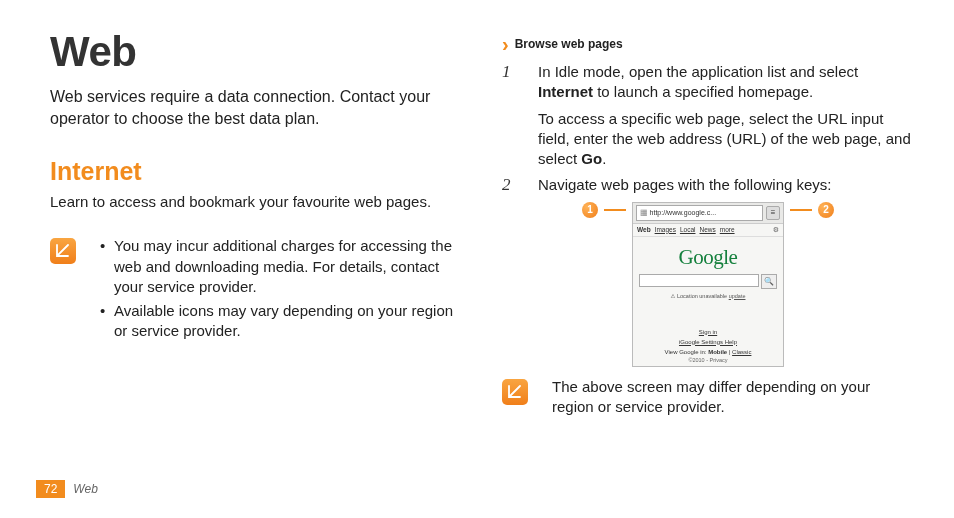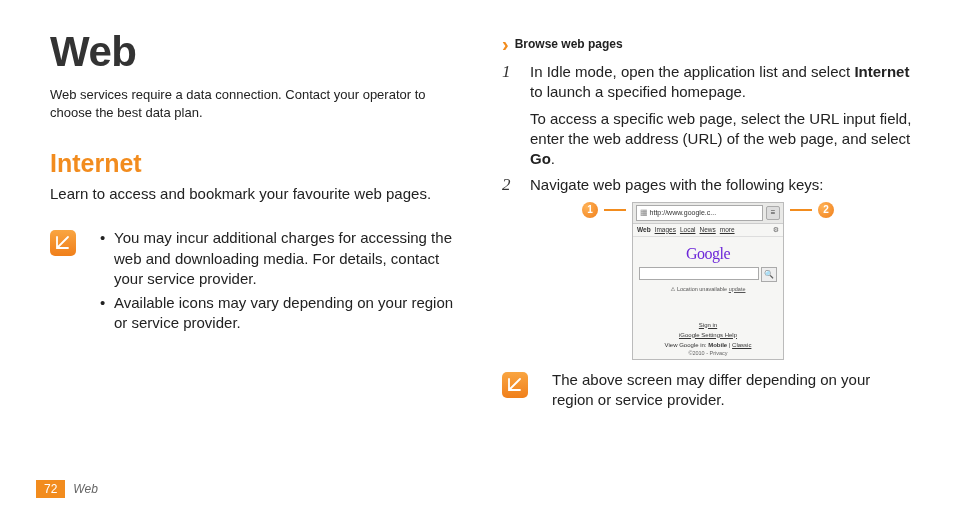"In Idle mode, open the" .step-para { margin: 0 0 6px 4px -> 0 0 6px 12px }
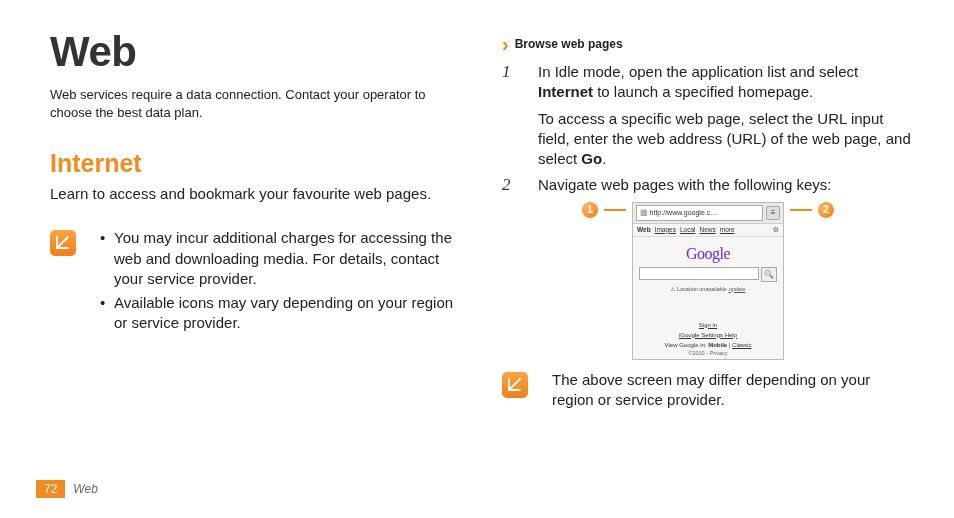"Web services require a data" .body-text { font-size: 13px -> 16px }
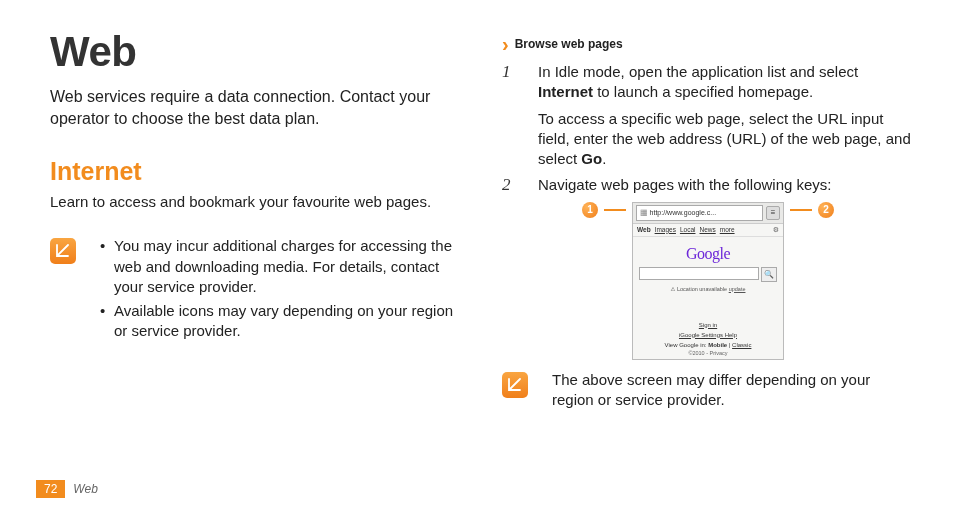"Google" .google-logo span { color: #6d28d9 -> #15803d; font-size: 16px -> 21px }
